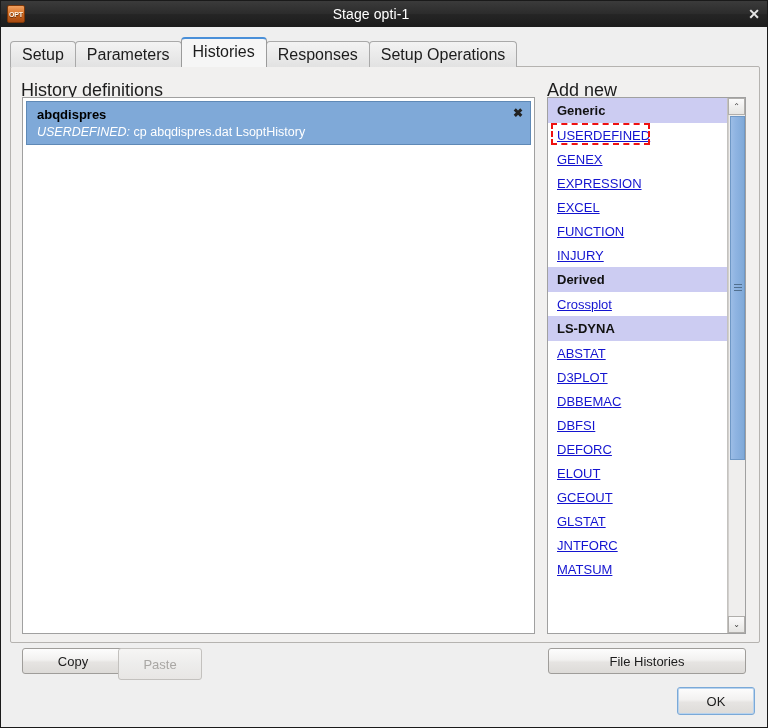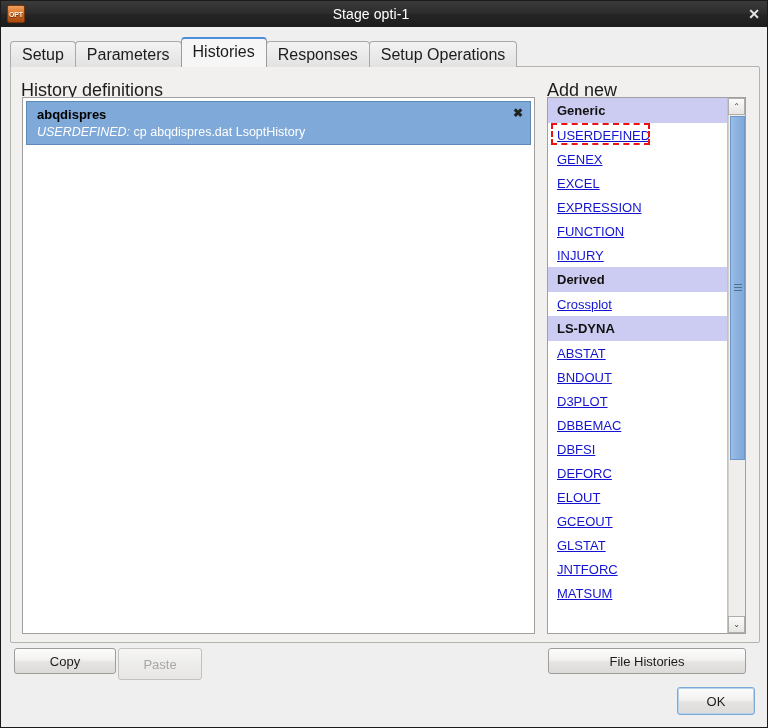"EXCEL" div.add-item { order: before "EXPRESSION" -> after "EXPRESSION" }
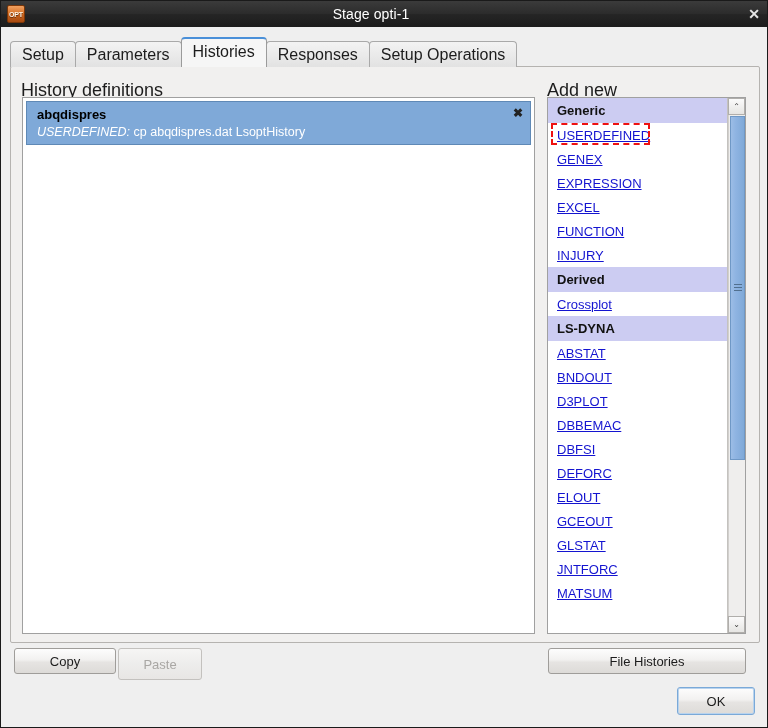"BNDOUT" div.add-item { html: <div>BNDOUT</div> -> none }
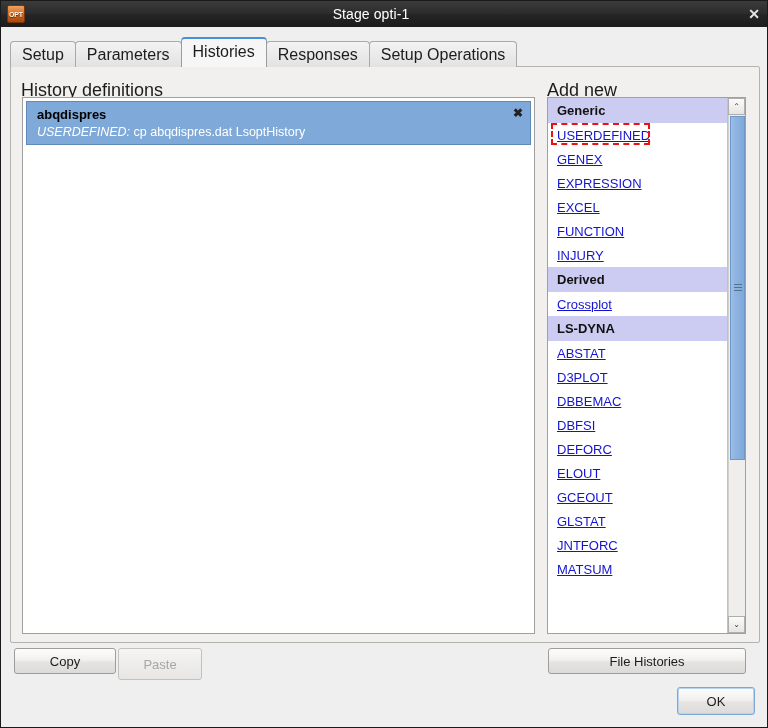"Copy" .btn-copy { left: 13px -> 21px }
